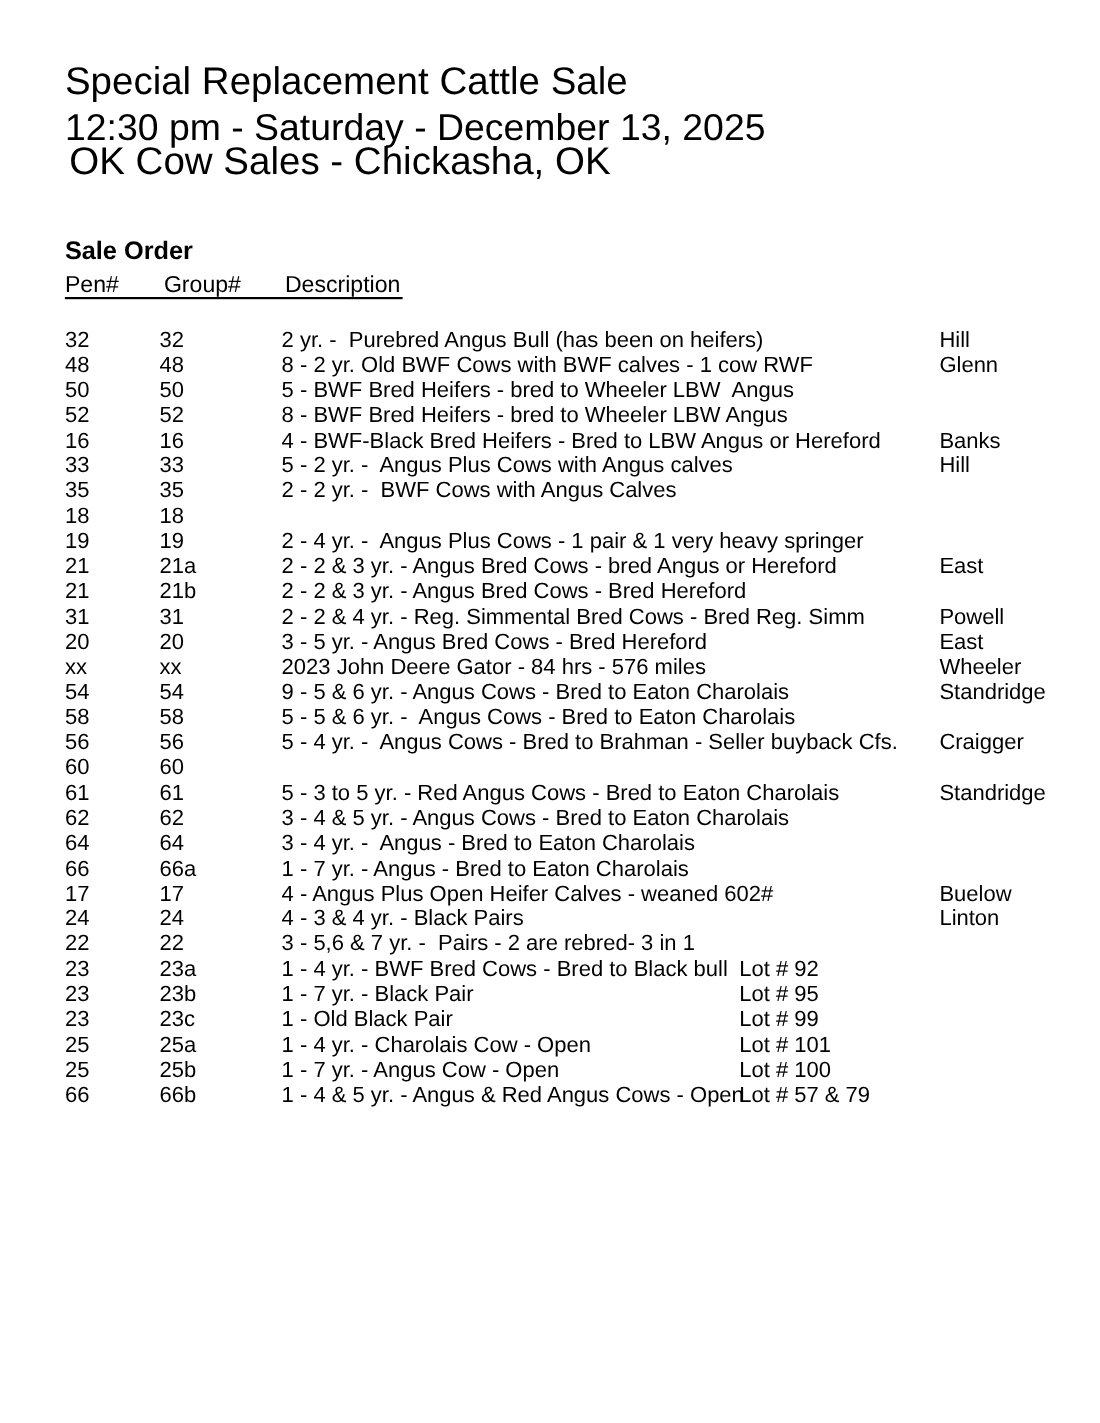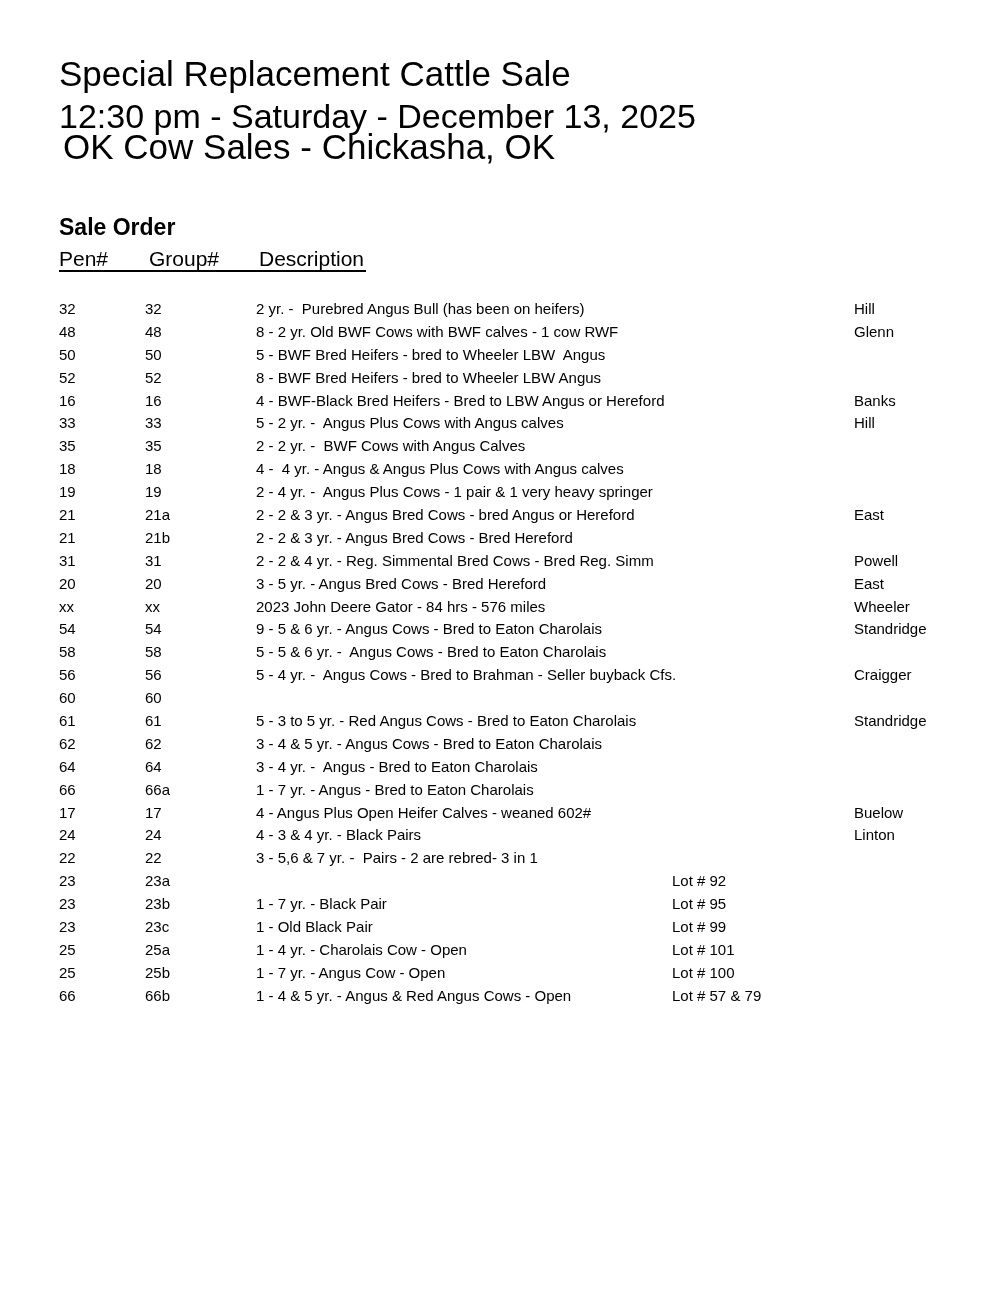"32" .row { font-size: 15px -> 20px }
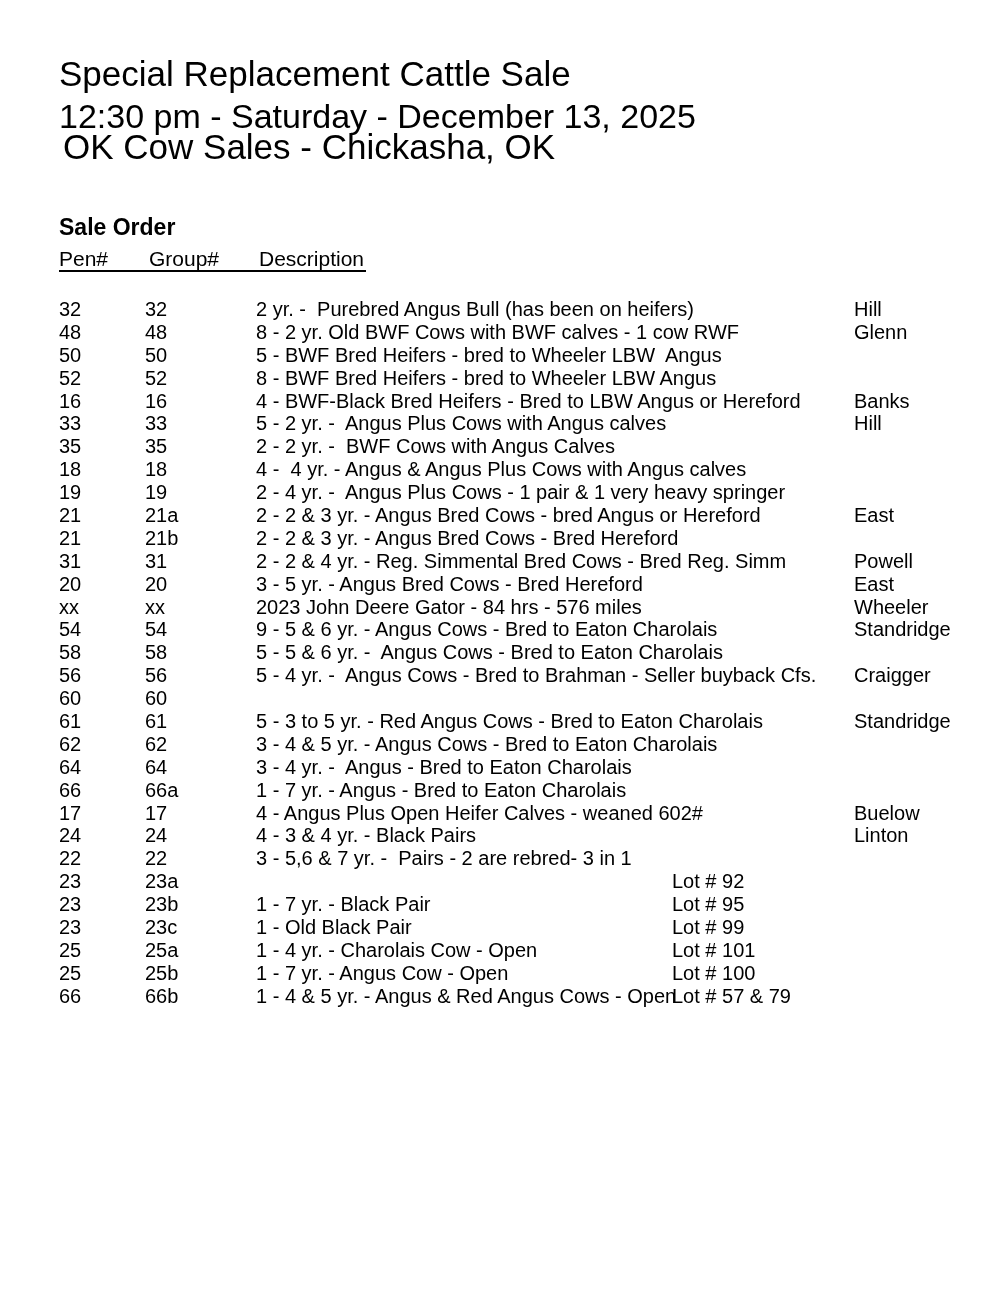"4 - 4 yr. -" span.cell { html: <span>4 - 4 yr. - Angus &amp; Angus Plus Cows with Angus calves</span> -> none }
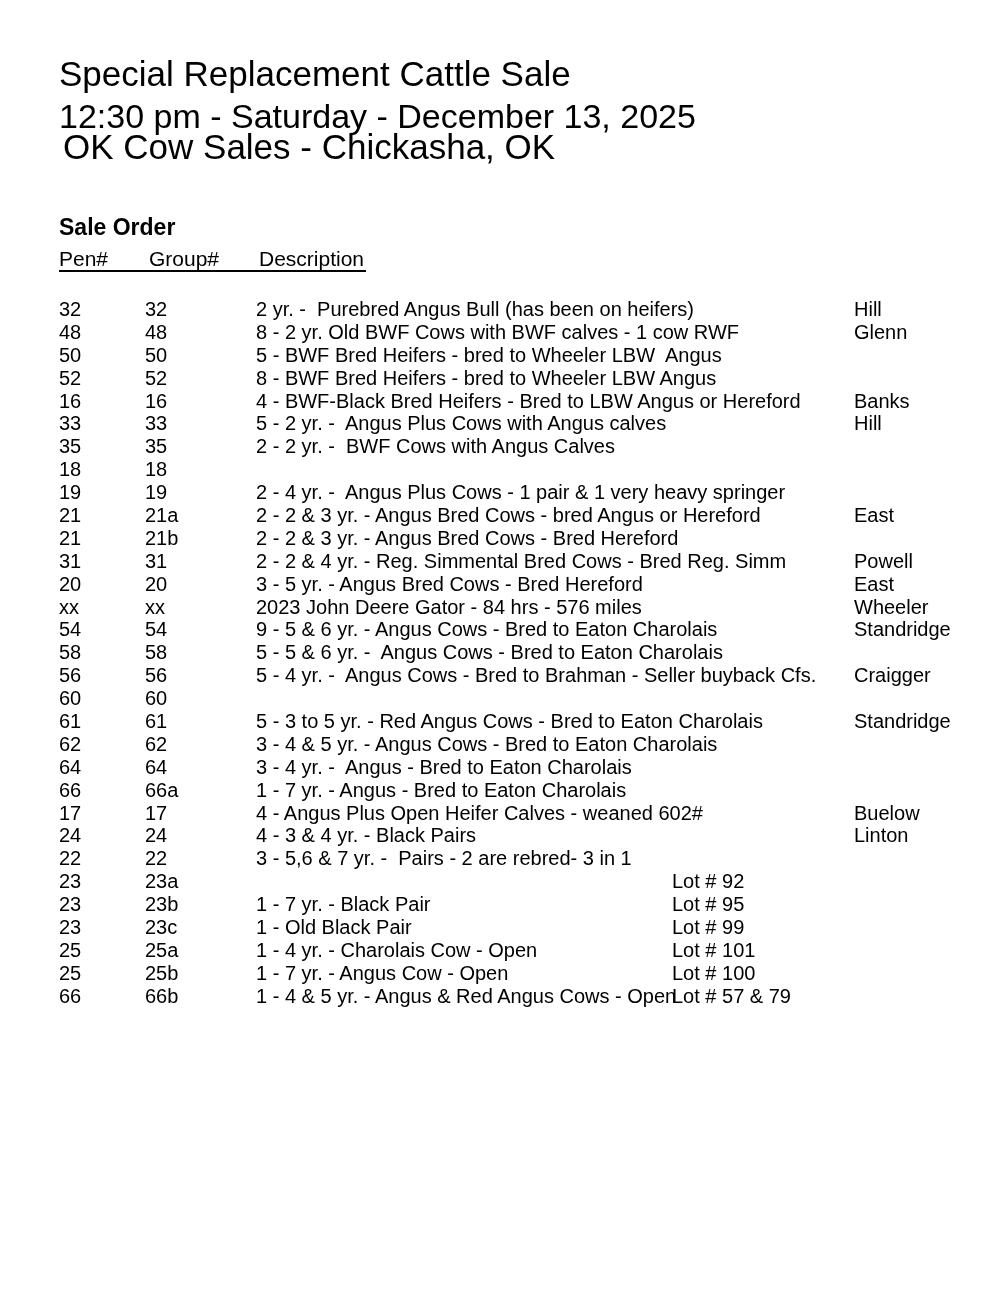"1 - 4 yr. - BWF" span.cell { html: none -> <span>1 - 4 yr. - BWF Bred Cows - Bred to Black bull</span> }
